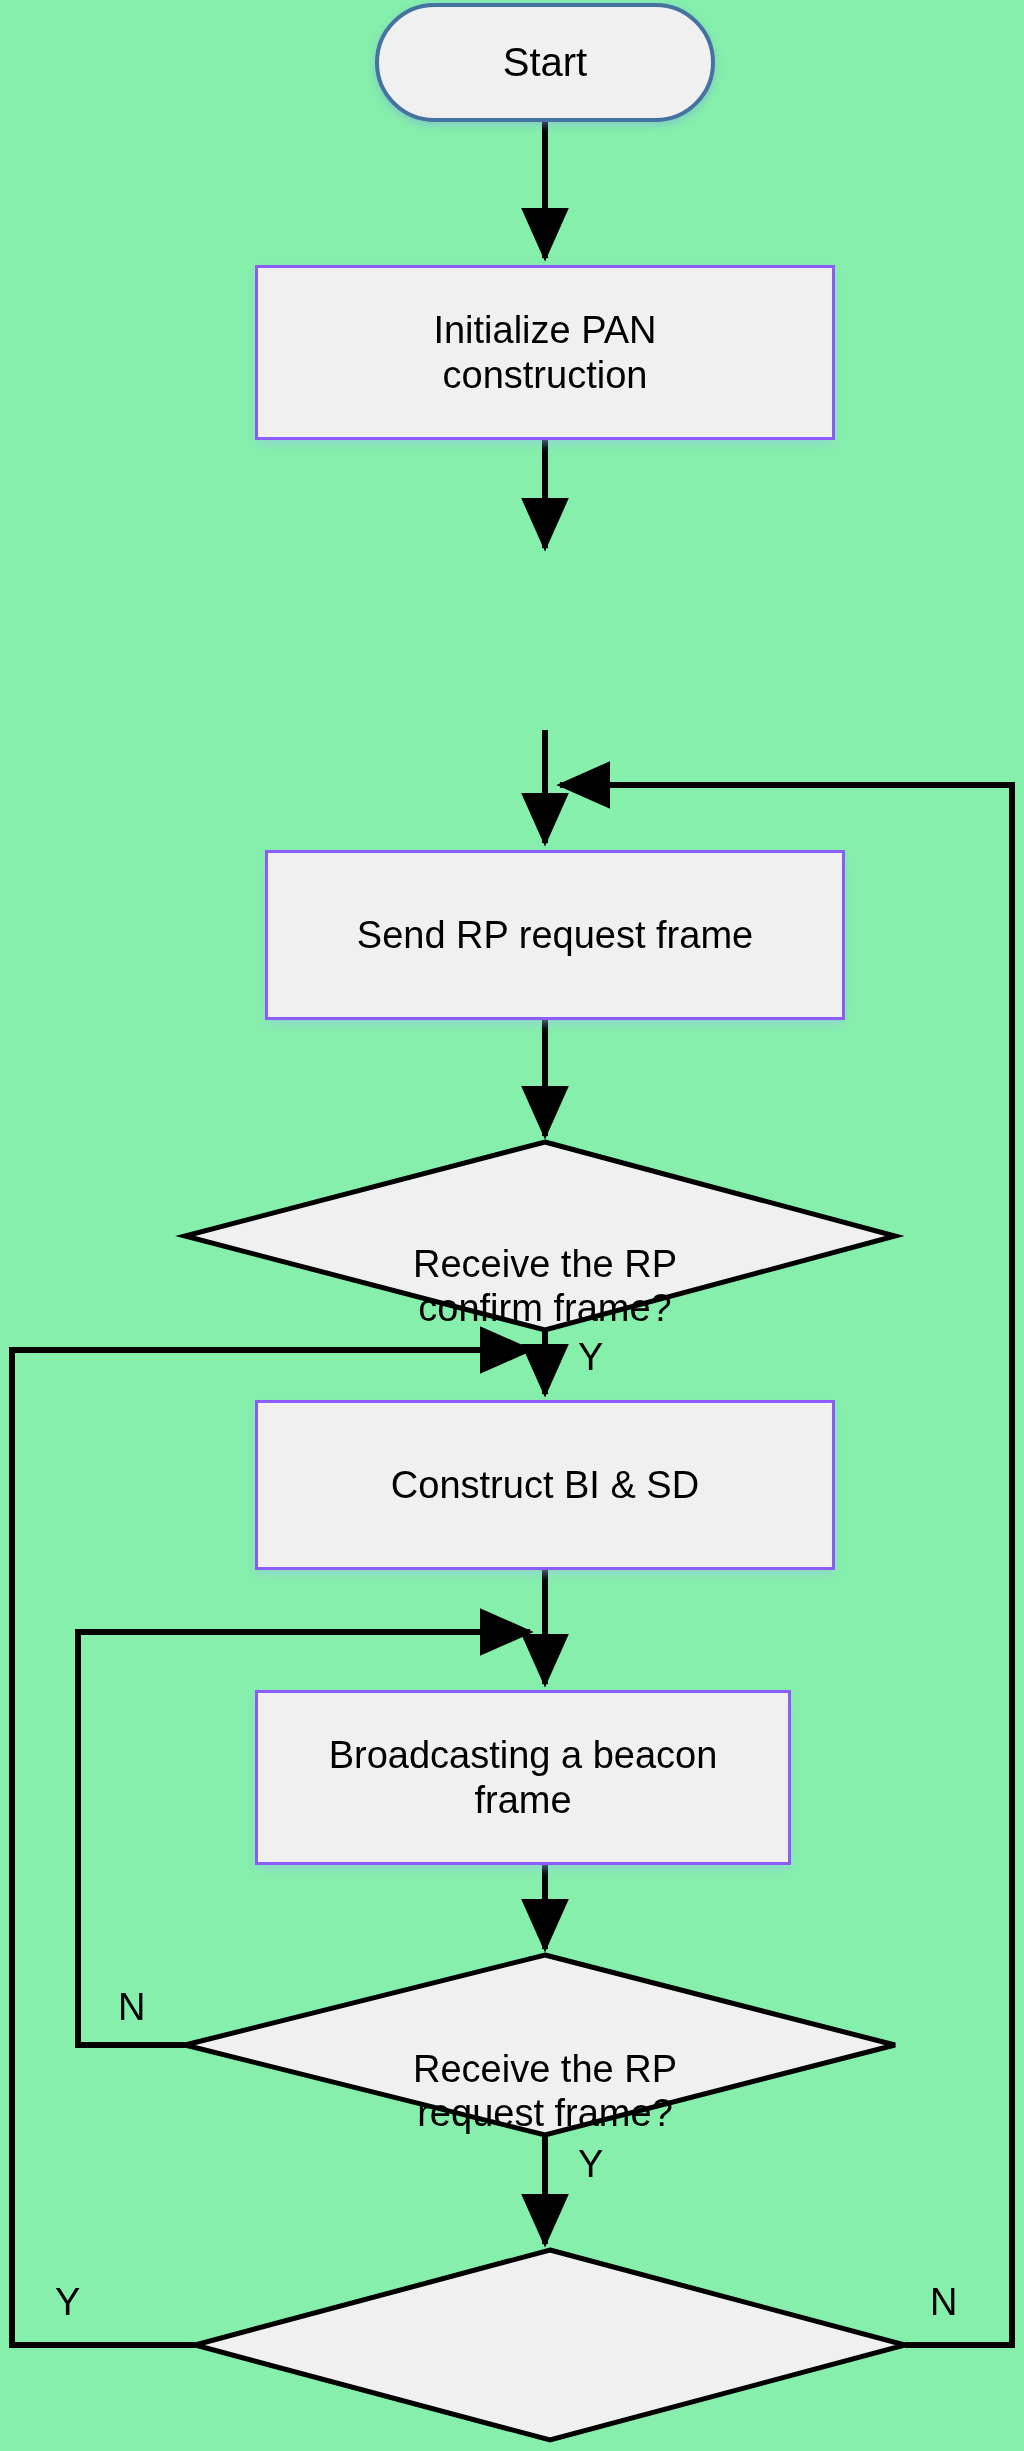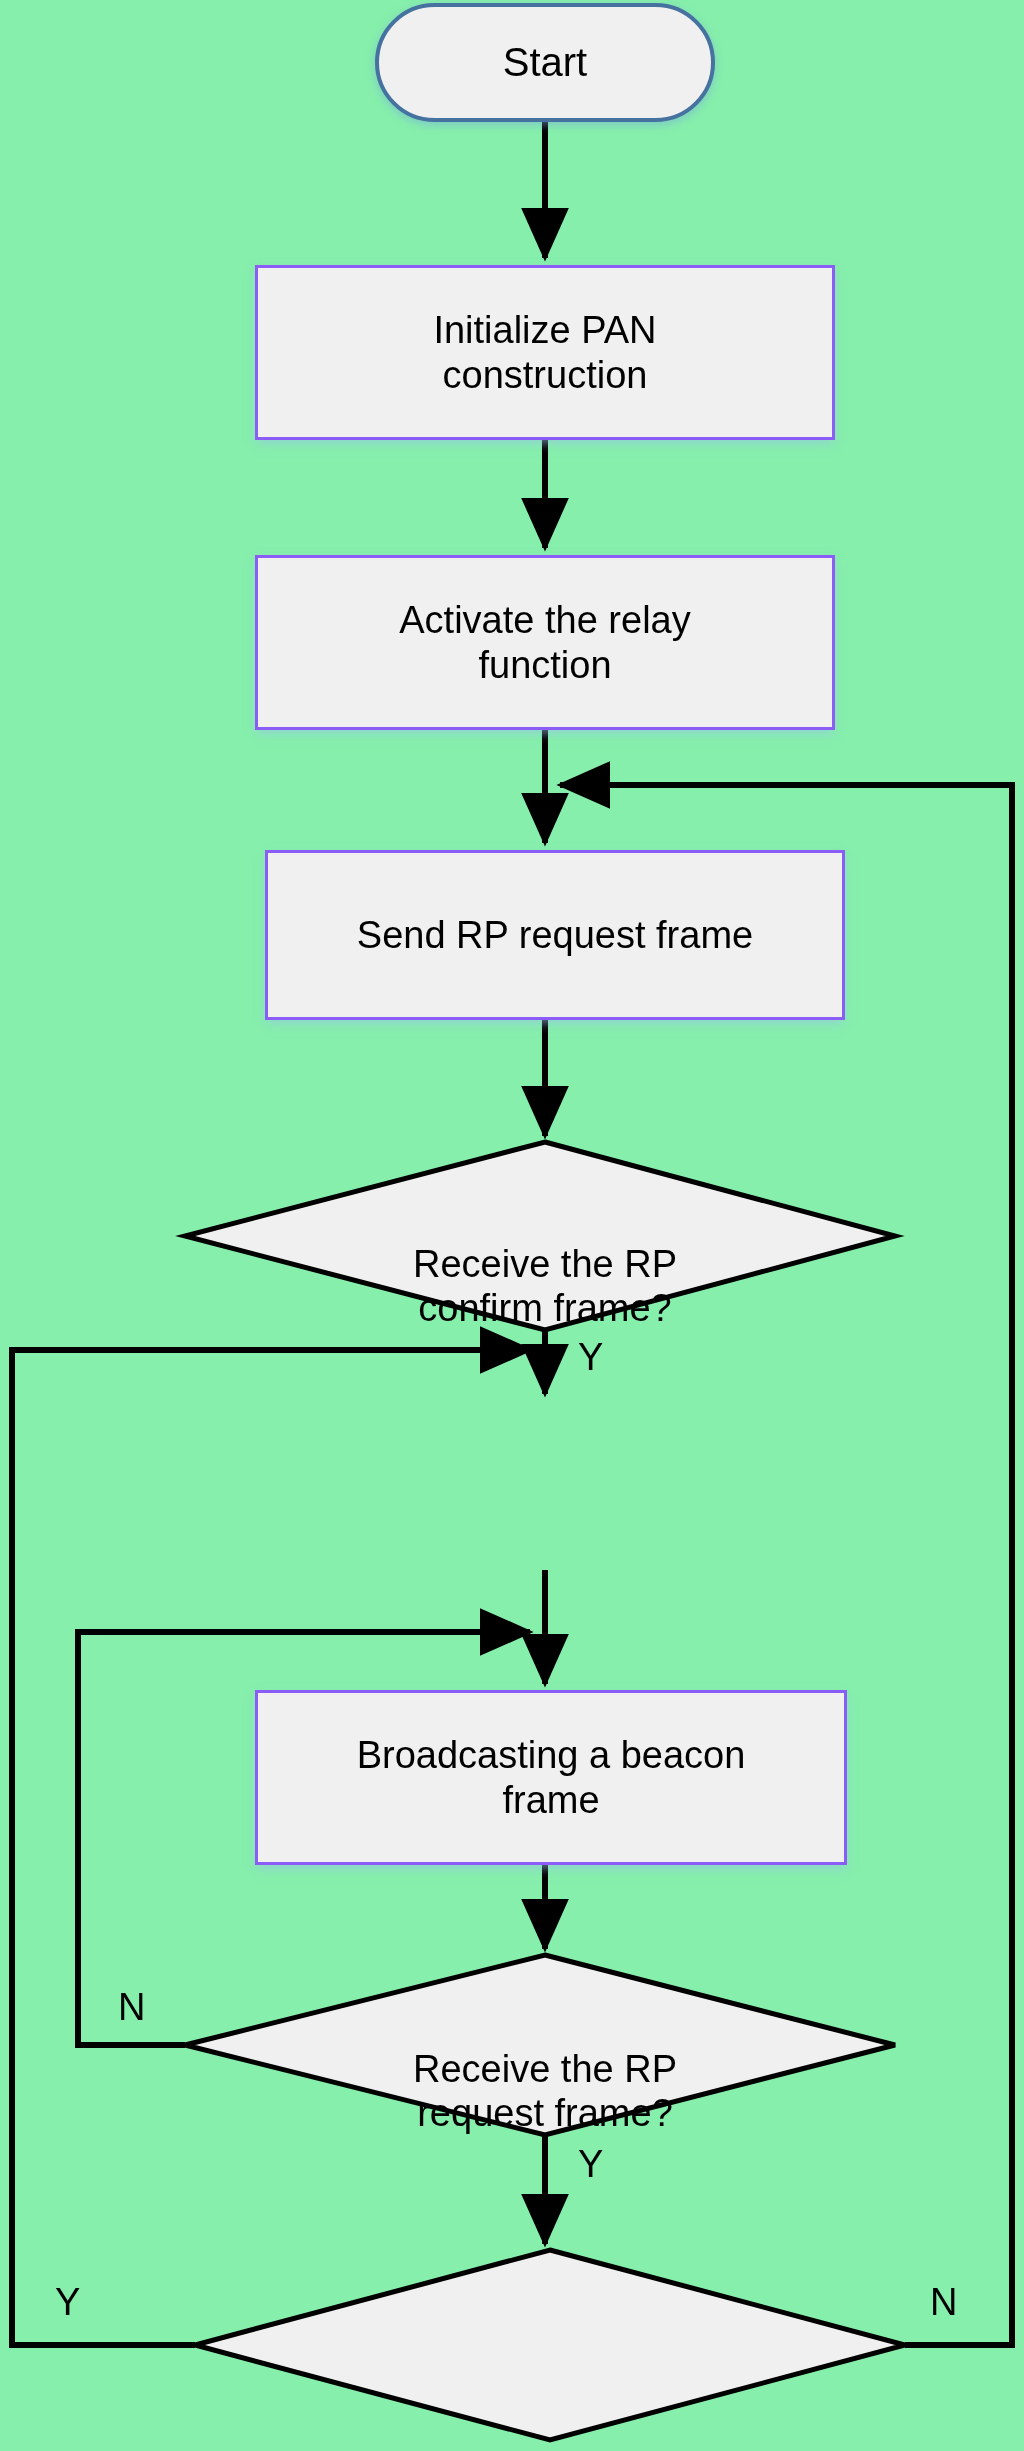"Activate the relay" div.node { html: <div> <span>Activate the relay function</span> </div> -> none }
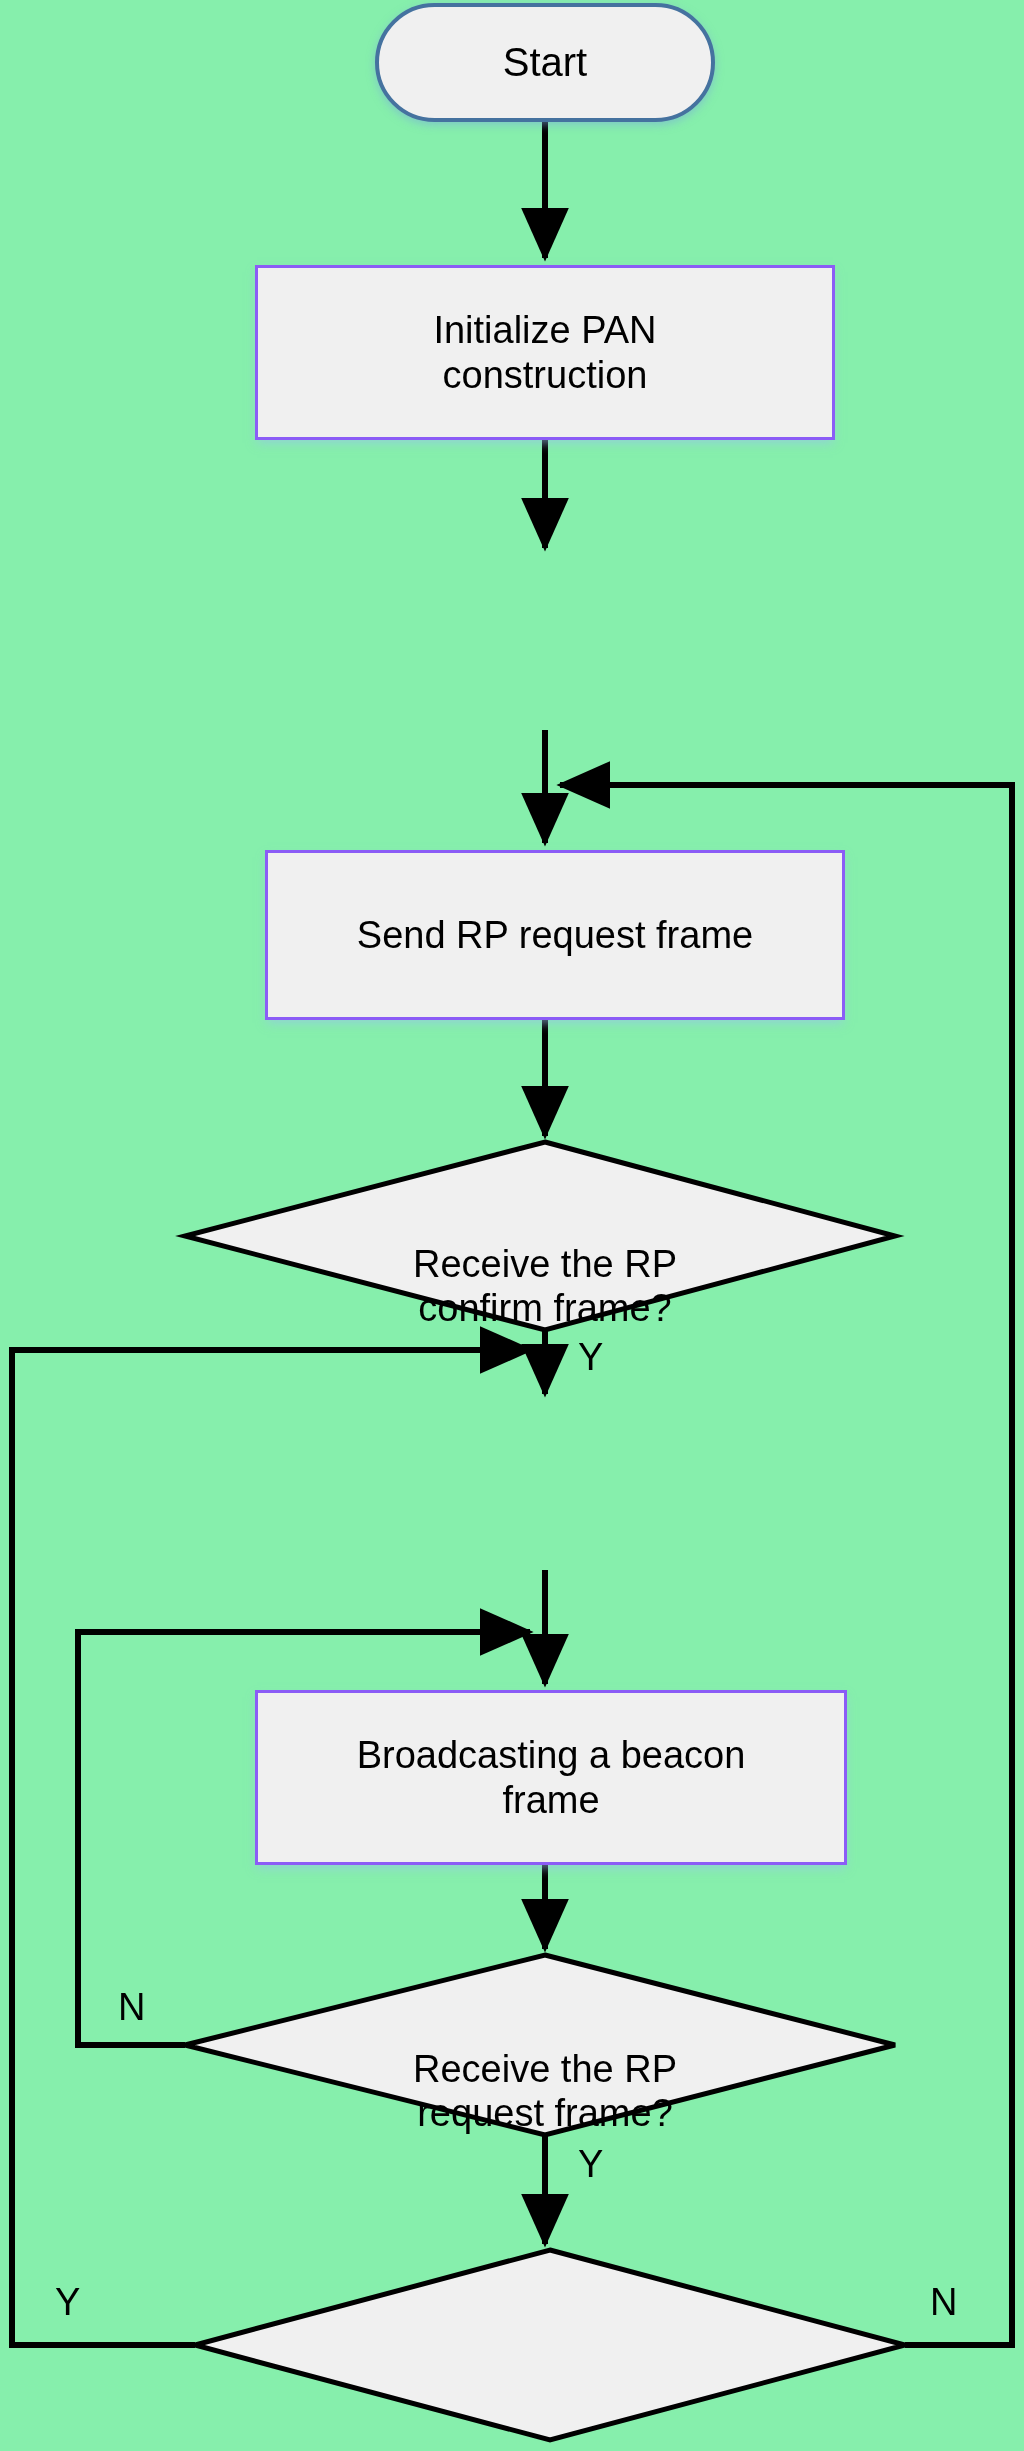"Construct BI & SD" div.node { html: none -> <div> <span>Construct BI &amp; SD</span> </div> }
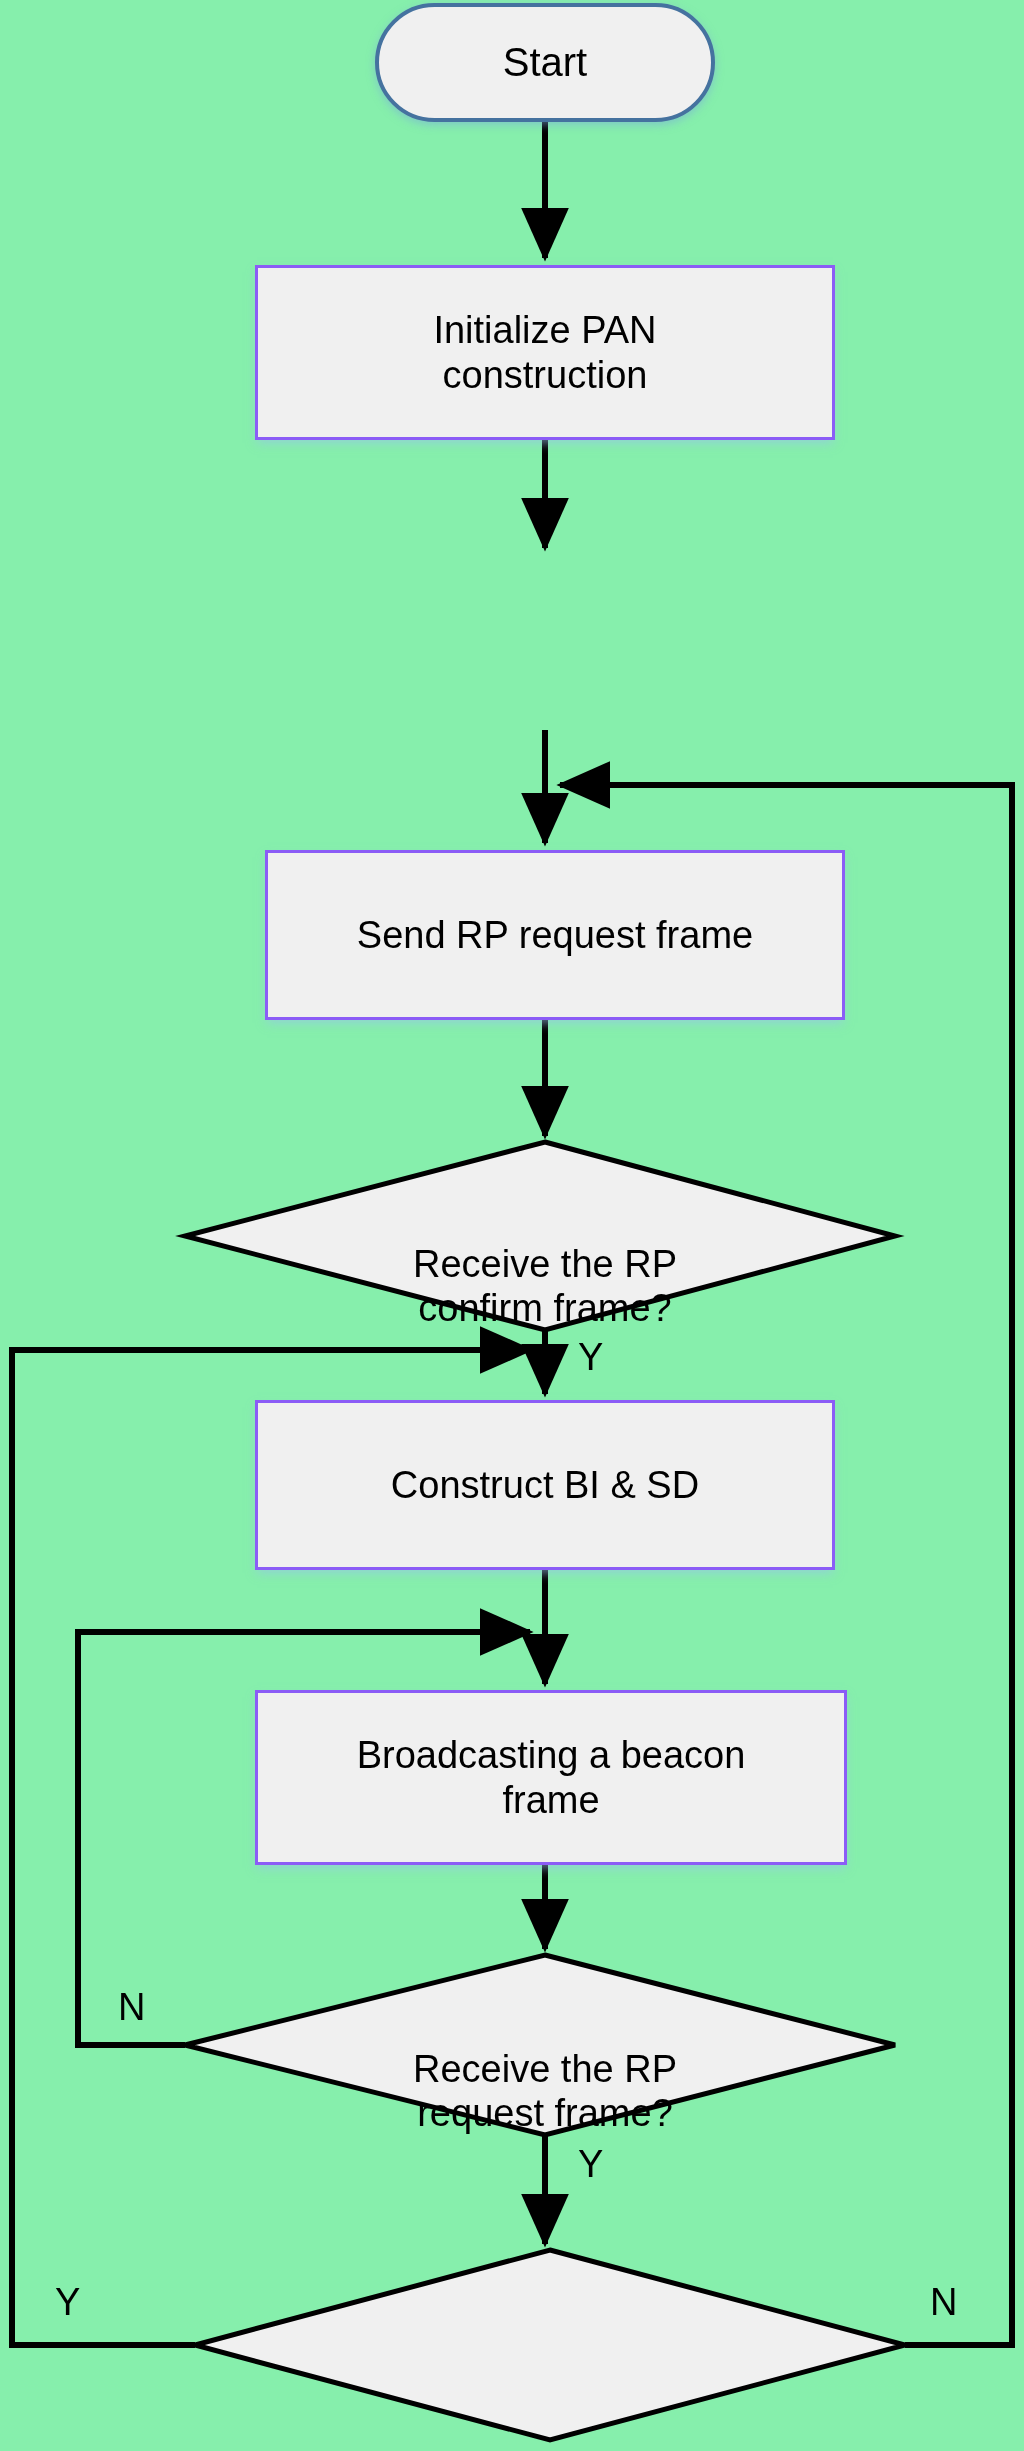"Broadcasting a beacon" div.node { width: 592px -> 536px }
